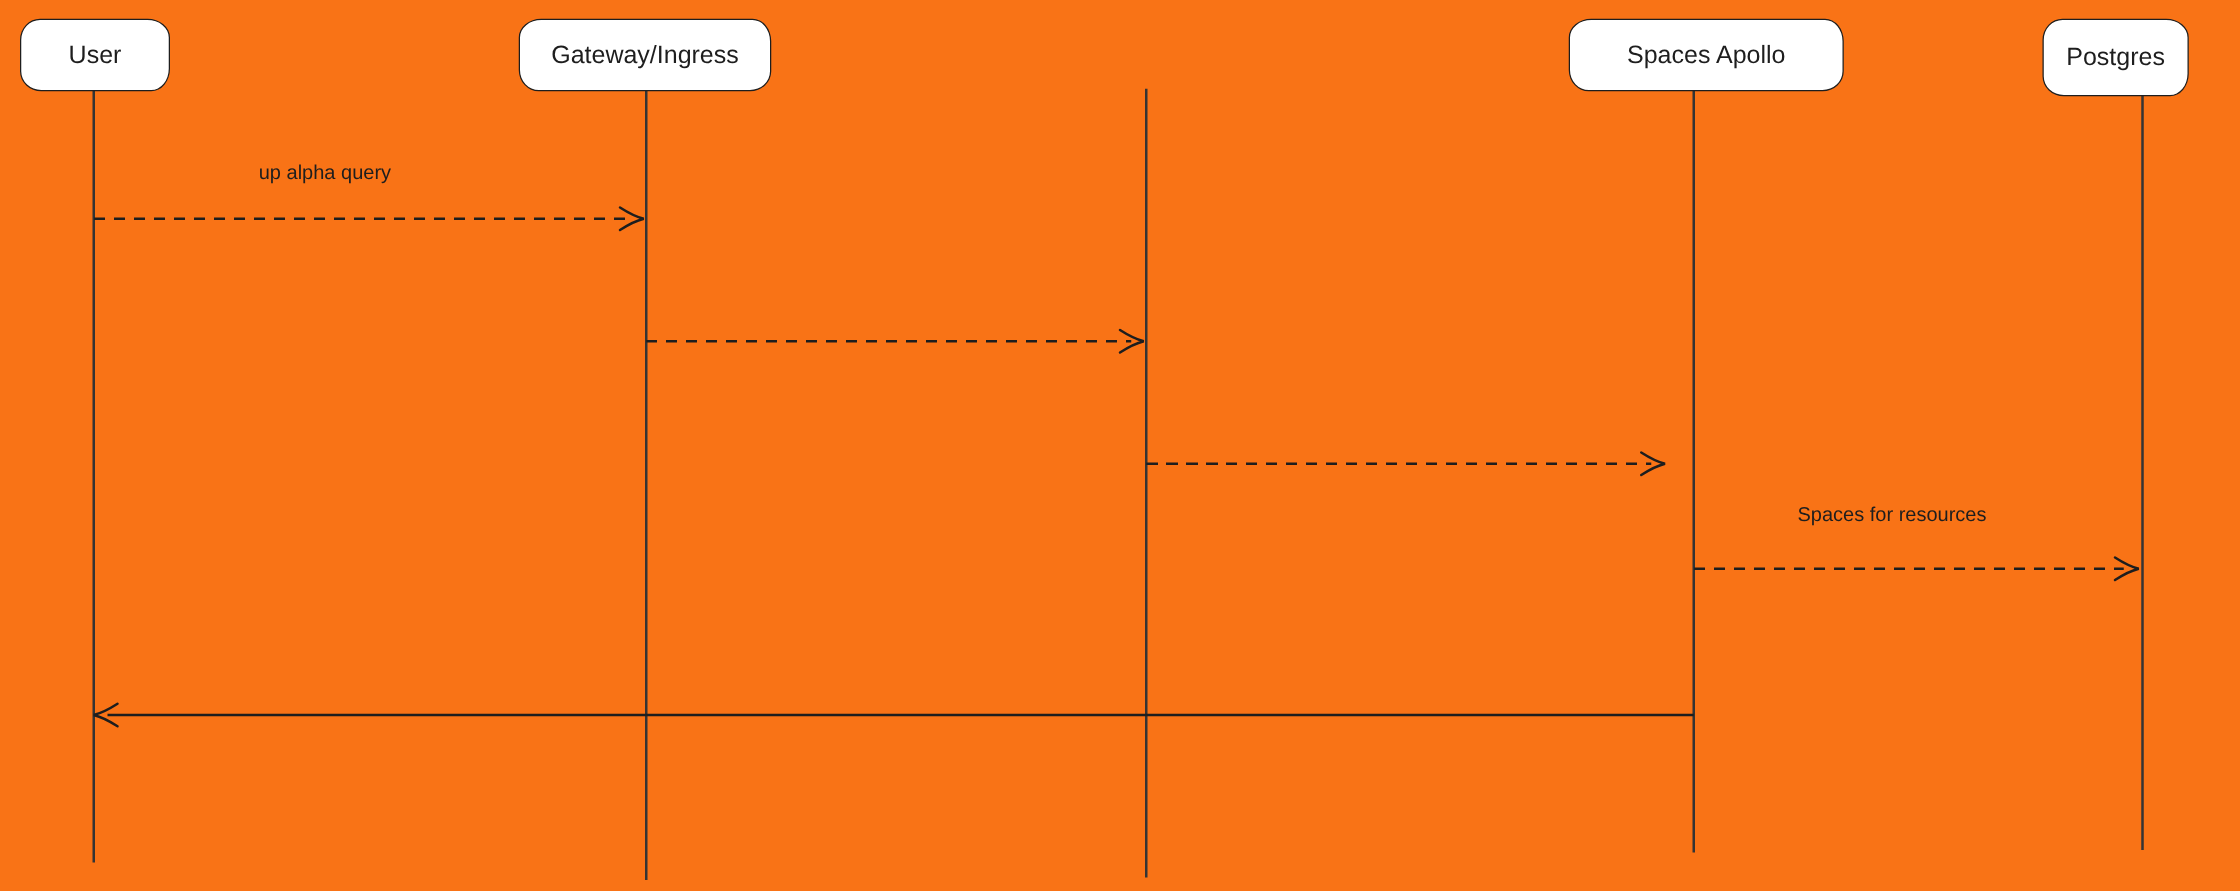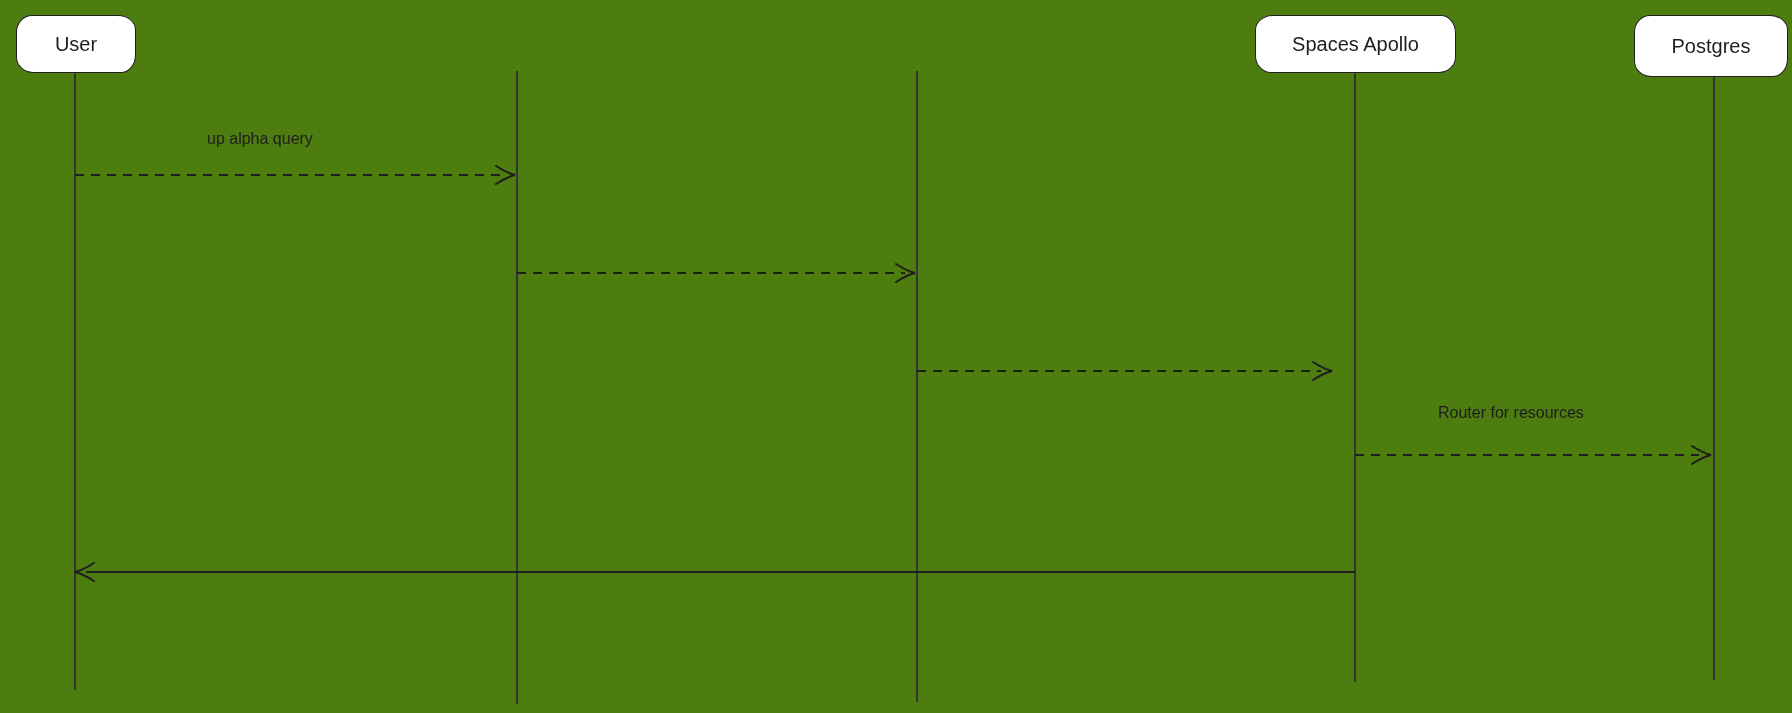"User" .canvas { background: #4d7c0f -> #f97316 }
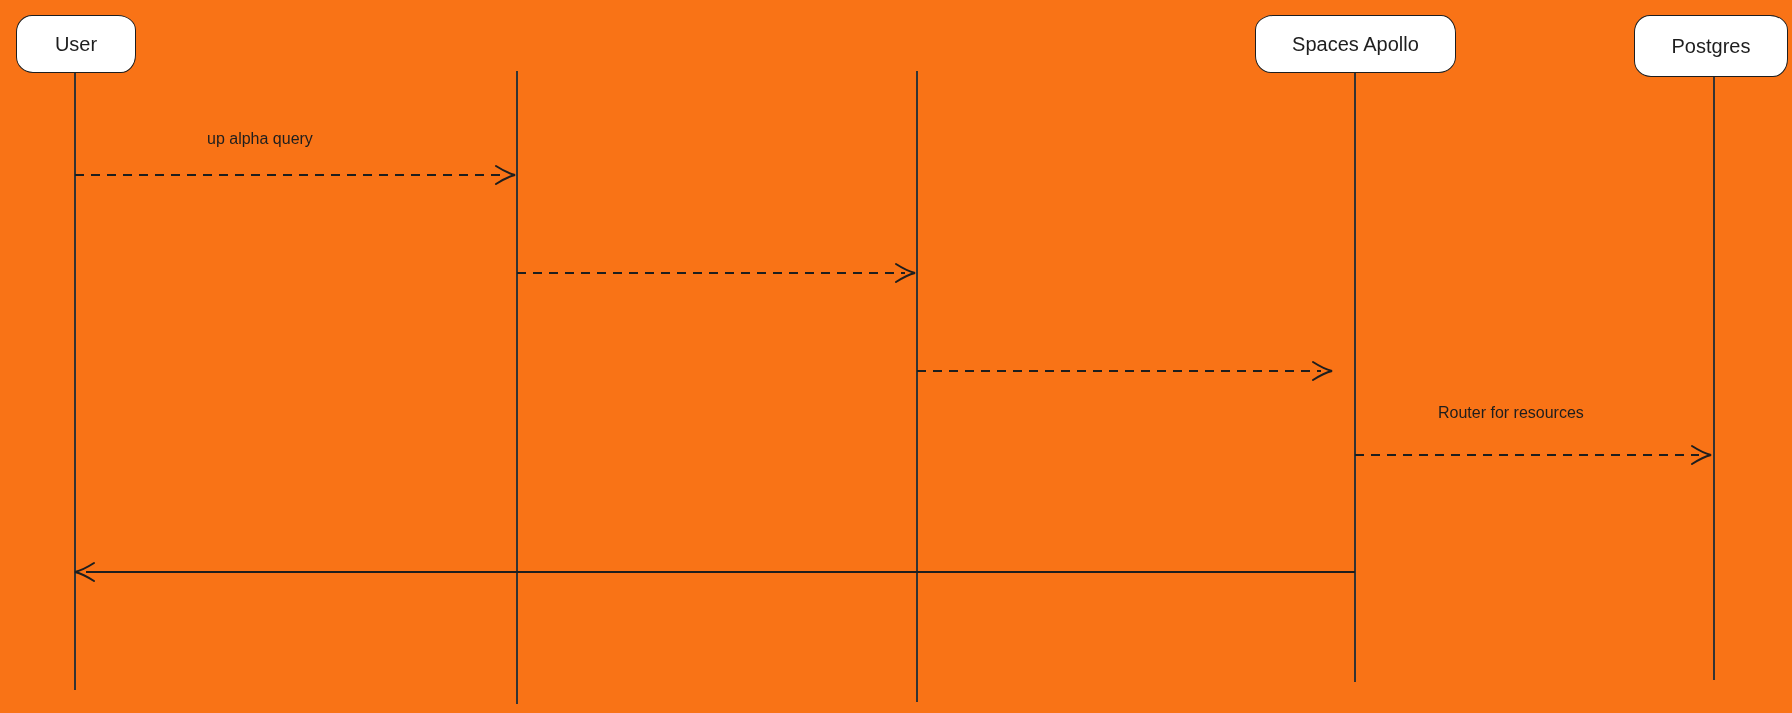"Gateway/Ingress" div.actor-box { html: none -> <div> <span>Gateway/Ingress</span> </div> }
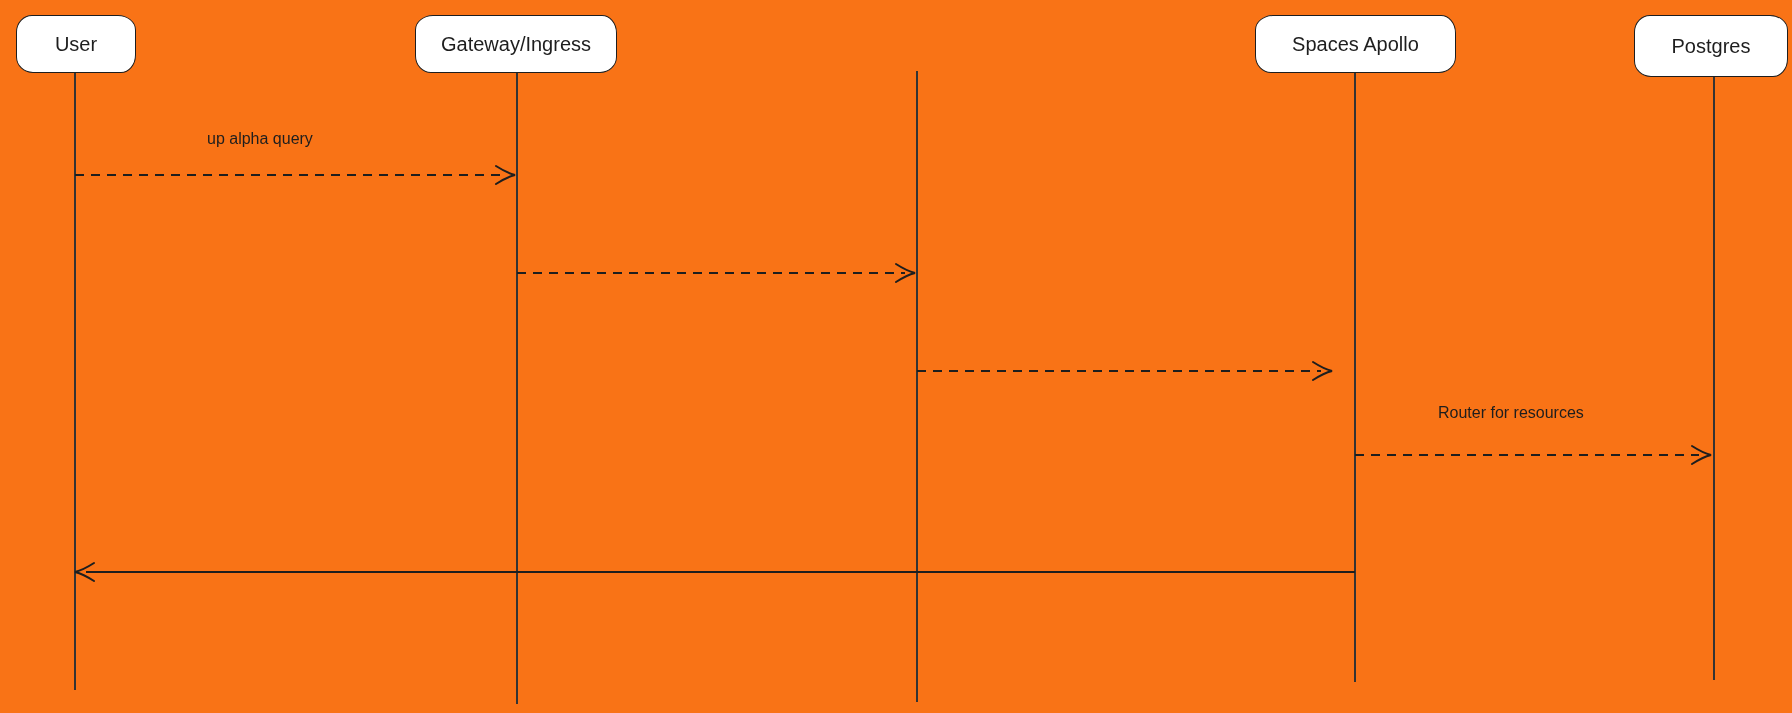"Spaces Apollo" div.actor-box { width: 201px -> 220px }
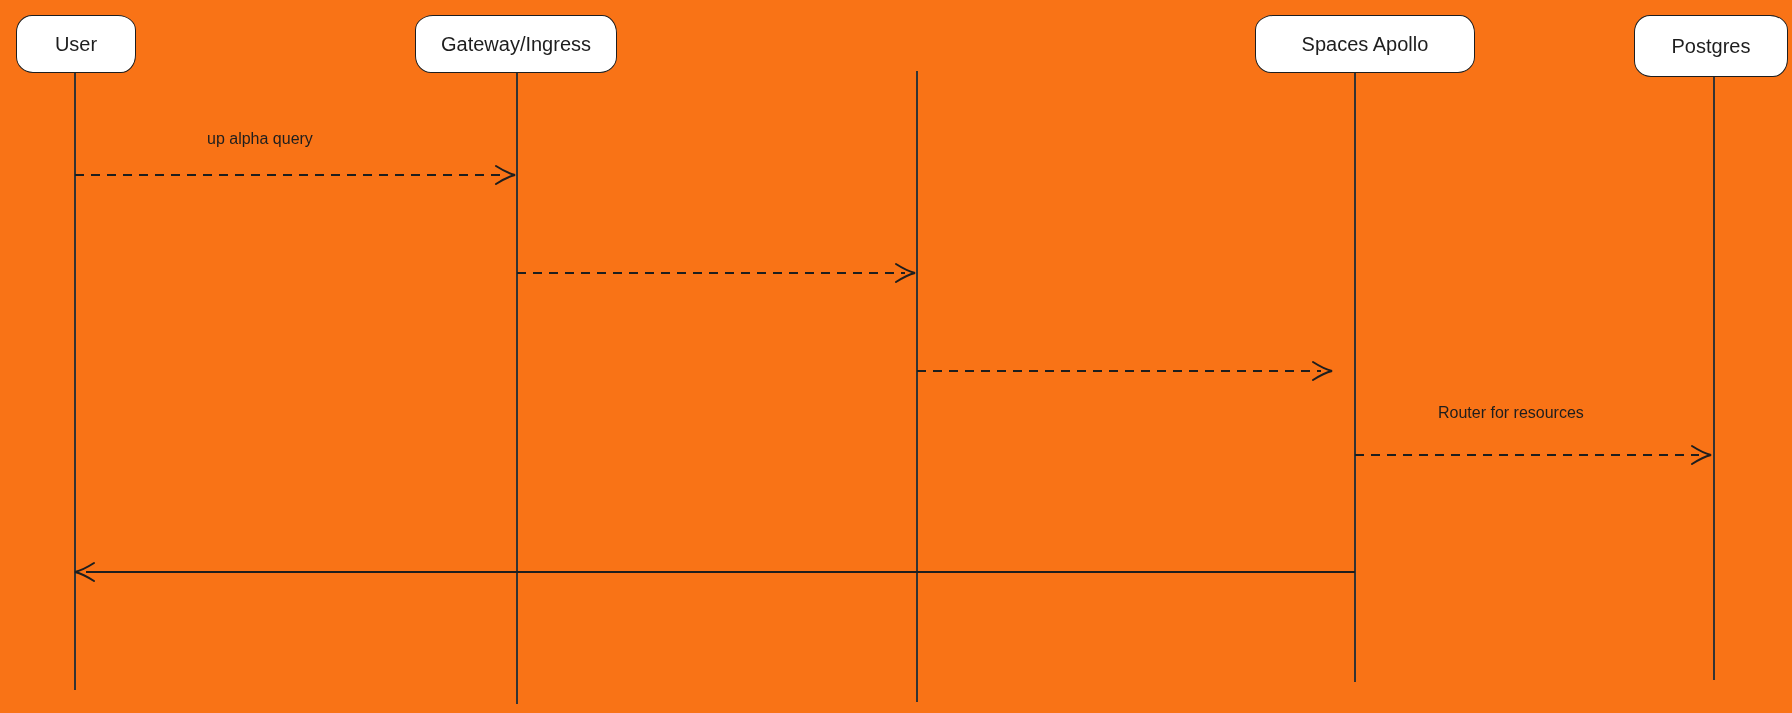"Postgres" div.actor-box { width: 154px -> 117px }
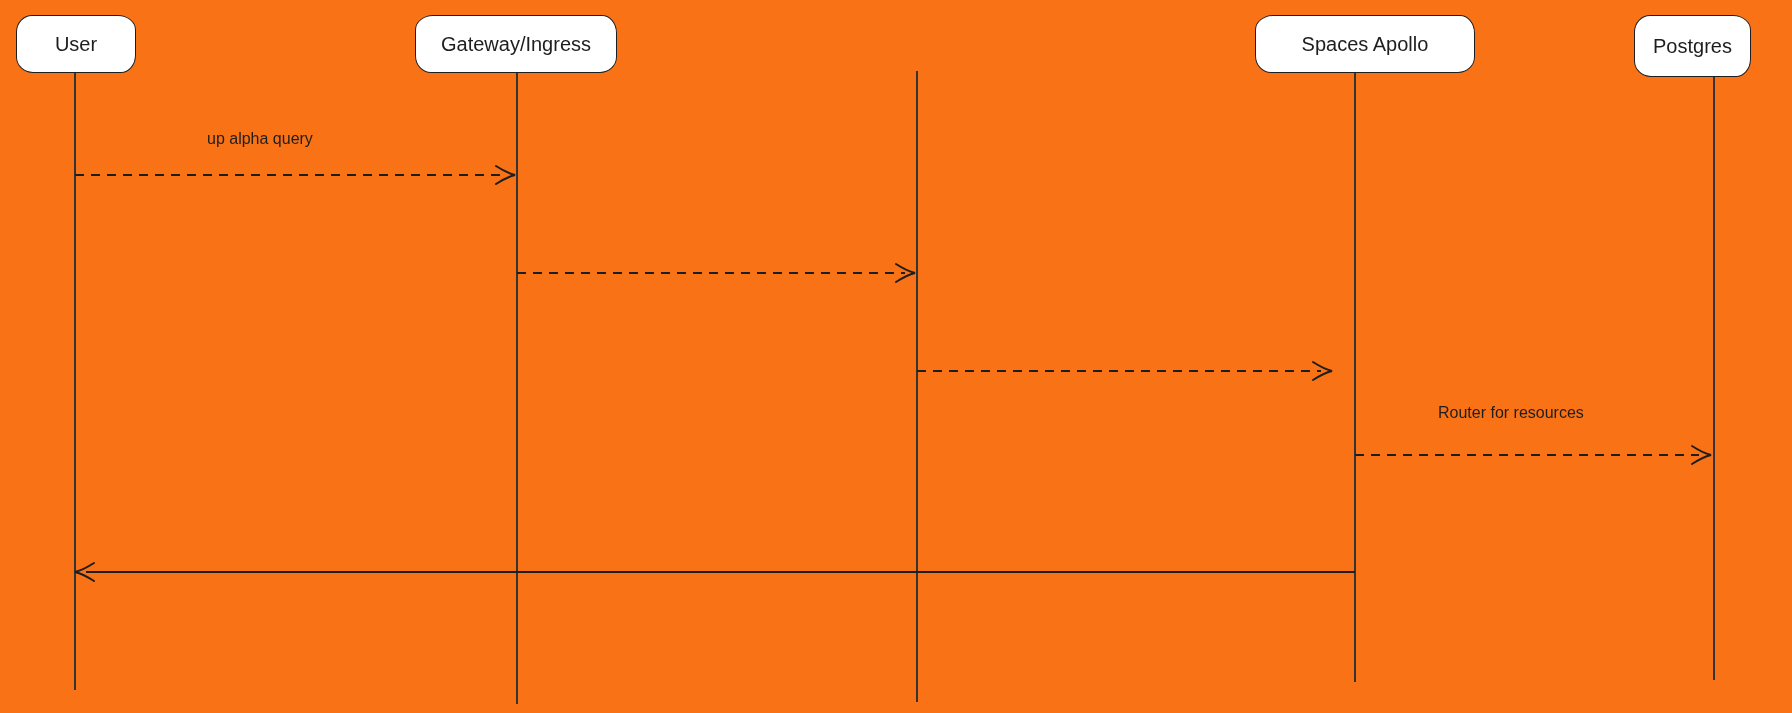"Router for resources" span.msg-label { text: Router -> Spaces }
